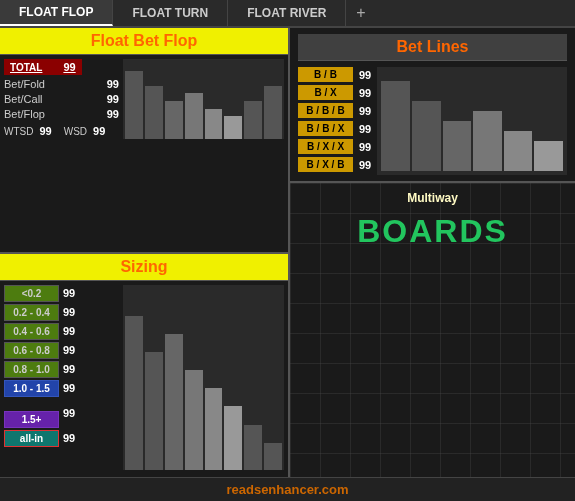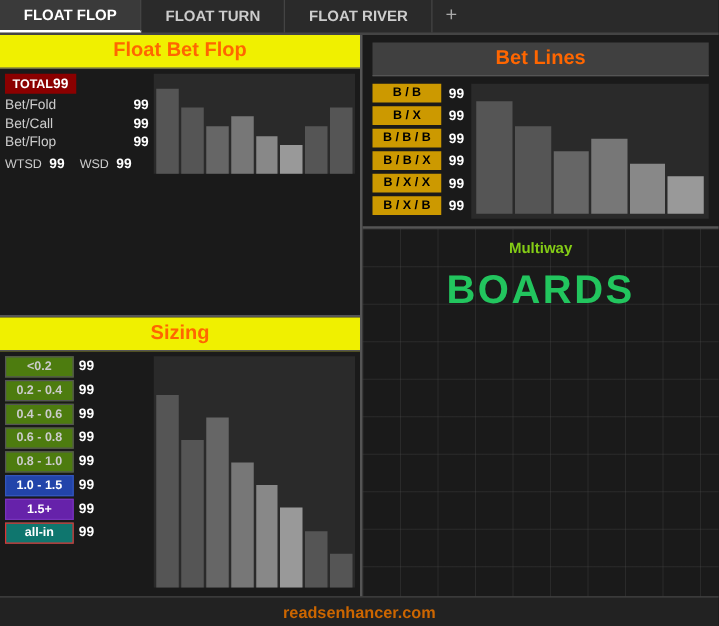"TOTAL" .total-box { gap: 0 -> 21px; text-decoration: none -> underline }
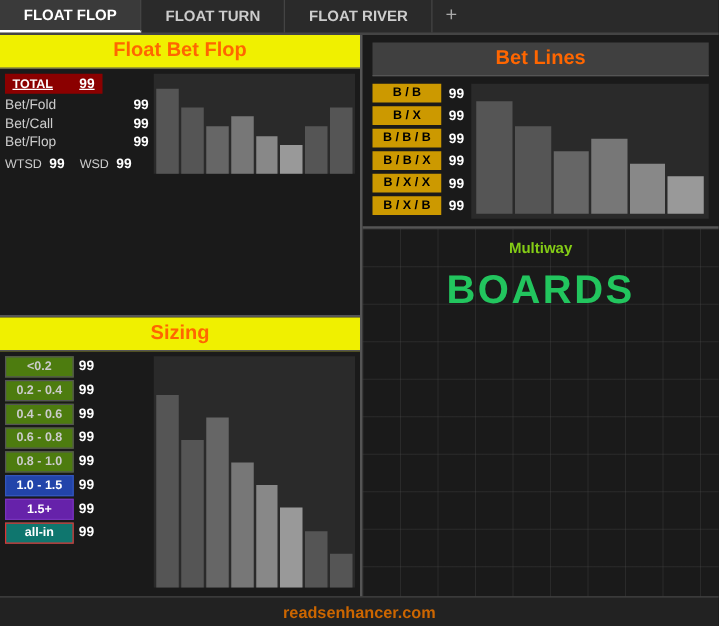"Multiway" .multiway-label { color: #84cc16 -> #fef9c3 }
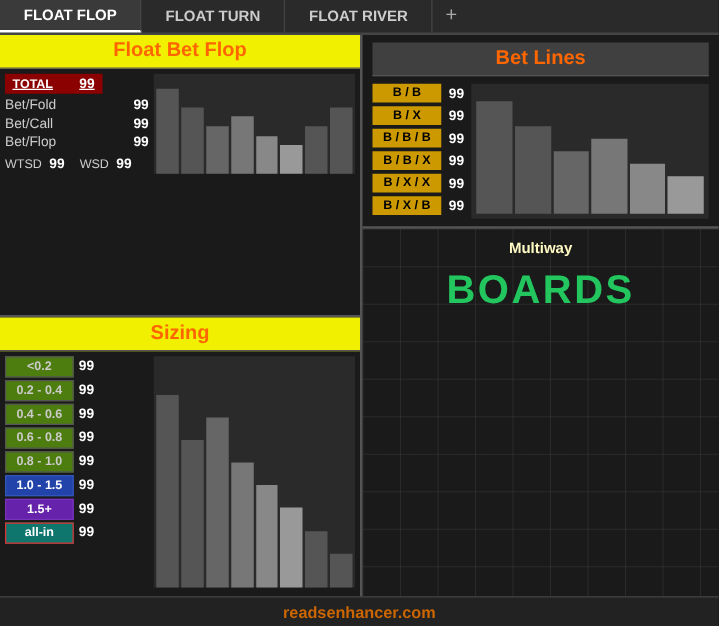"1.5+" .sizing-label.purple { margin-top: none -> 12px }
